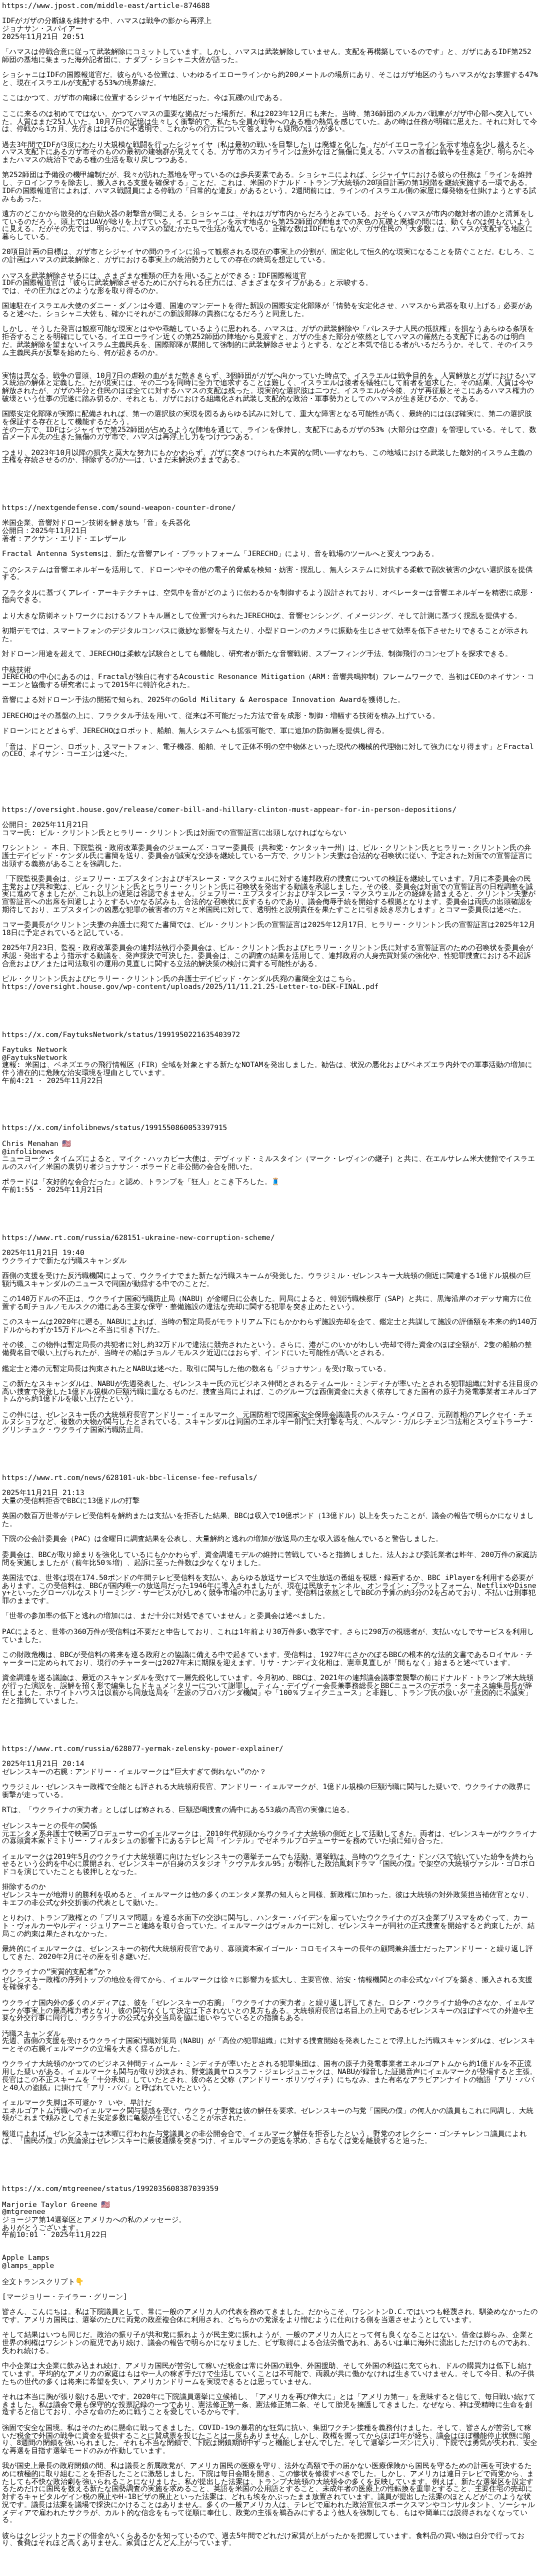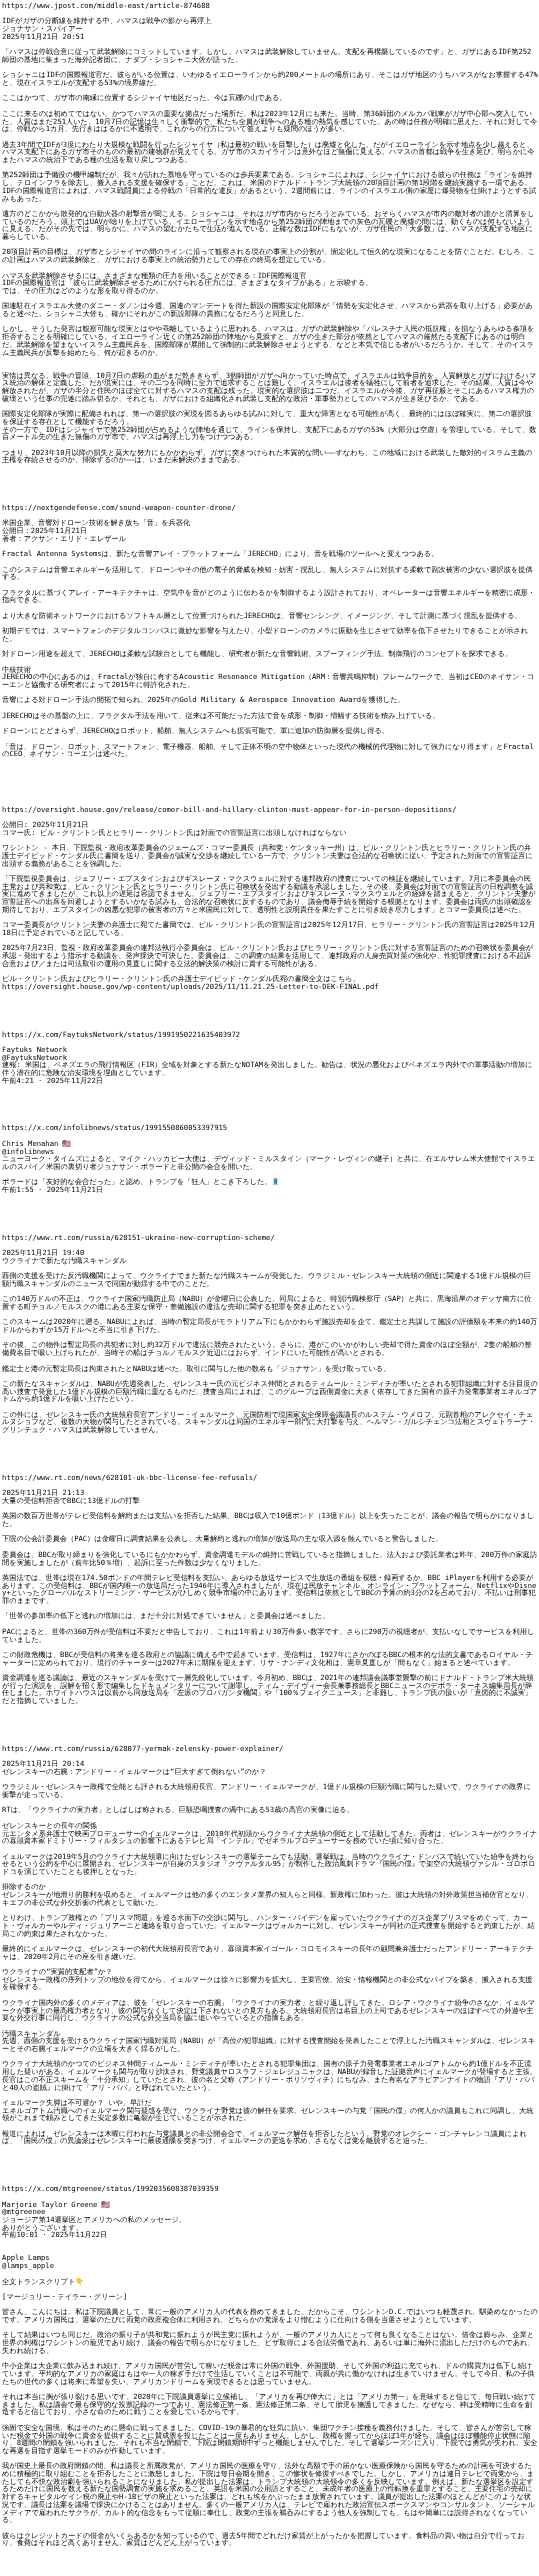"この件には、ゼレンスキー氏の大統領府長官アンドリー・イェルマーク、元国防相で現国" div.line { text: ハマスは武装解除していません -> ウクライナ国家汚職防止局 }
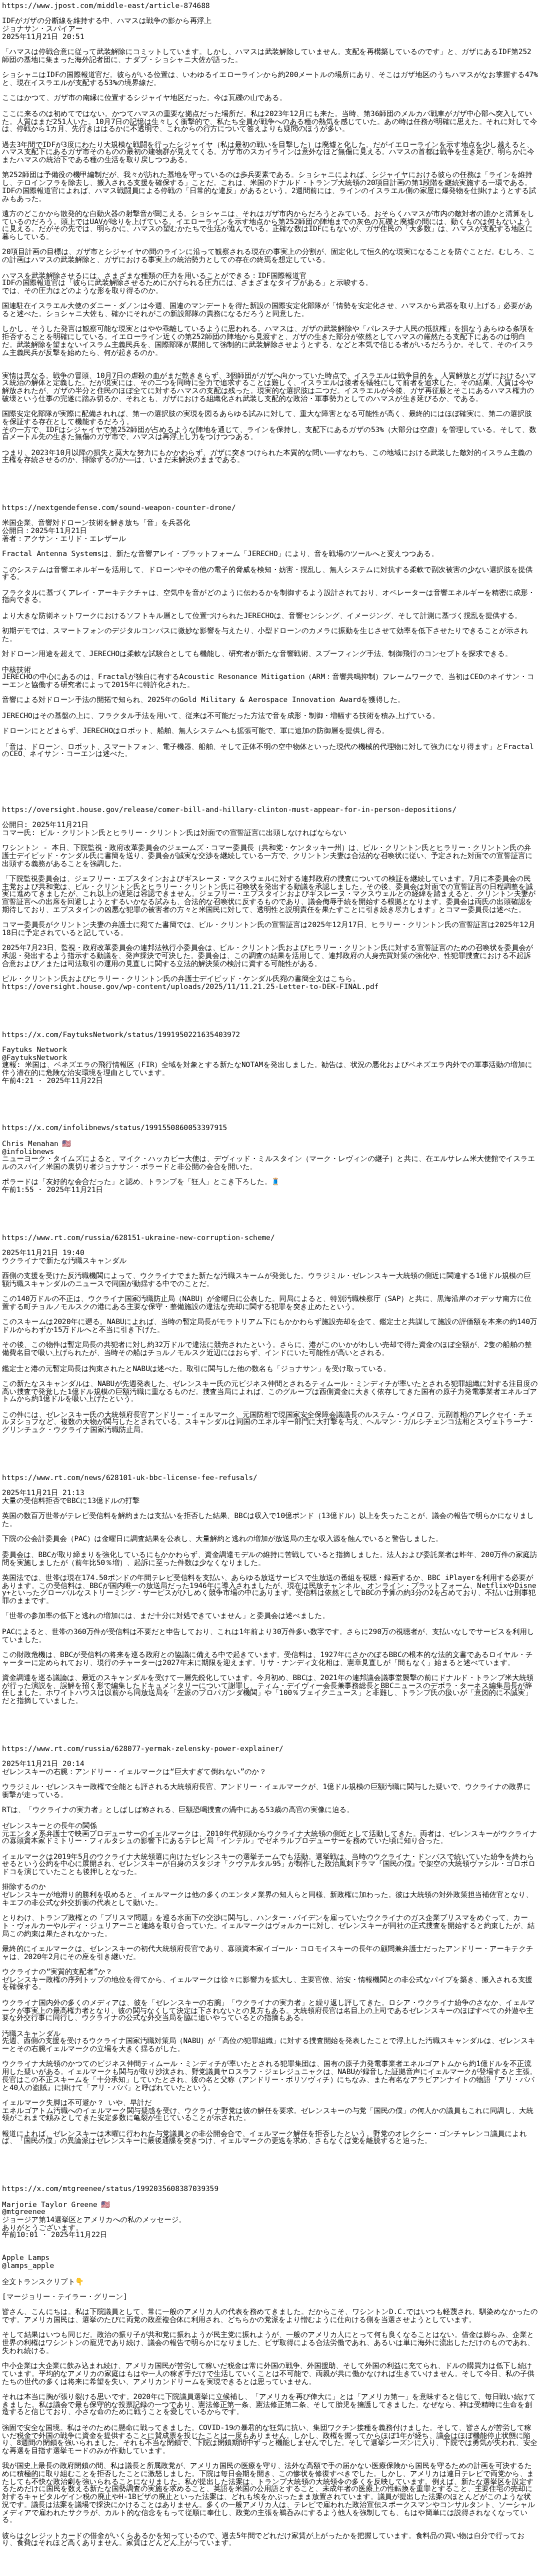"最終的にイェルマークは、ゼレンスキーの初代大統領府長官であり、寡頭資本家イゴール" div.line { text: アーキテクチャは -> と繰り返し評してきた }
